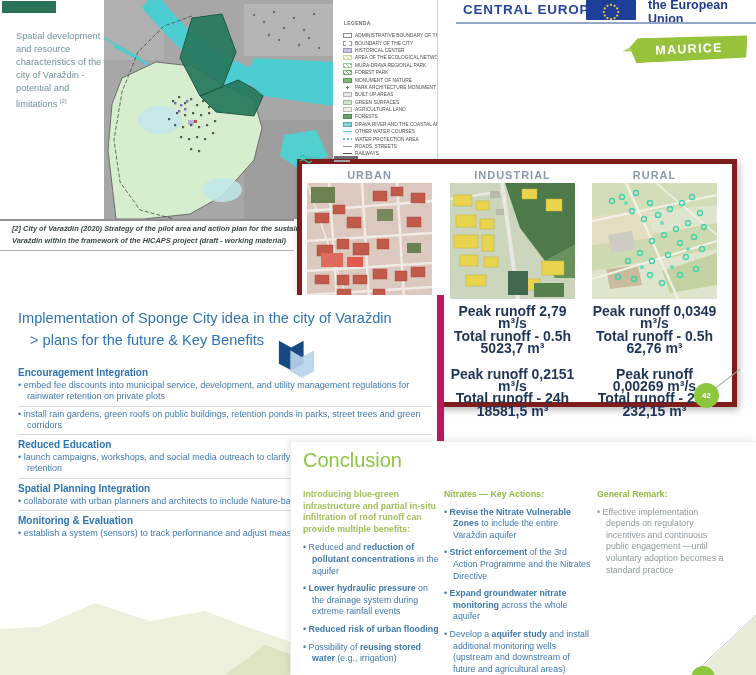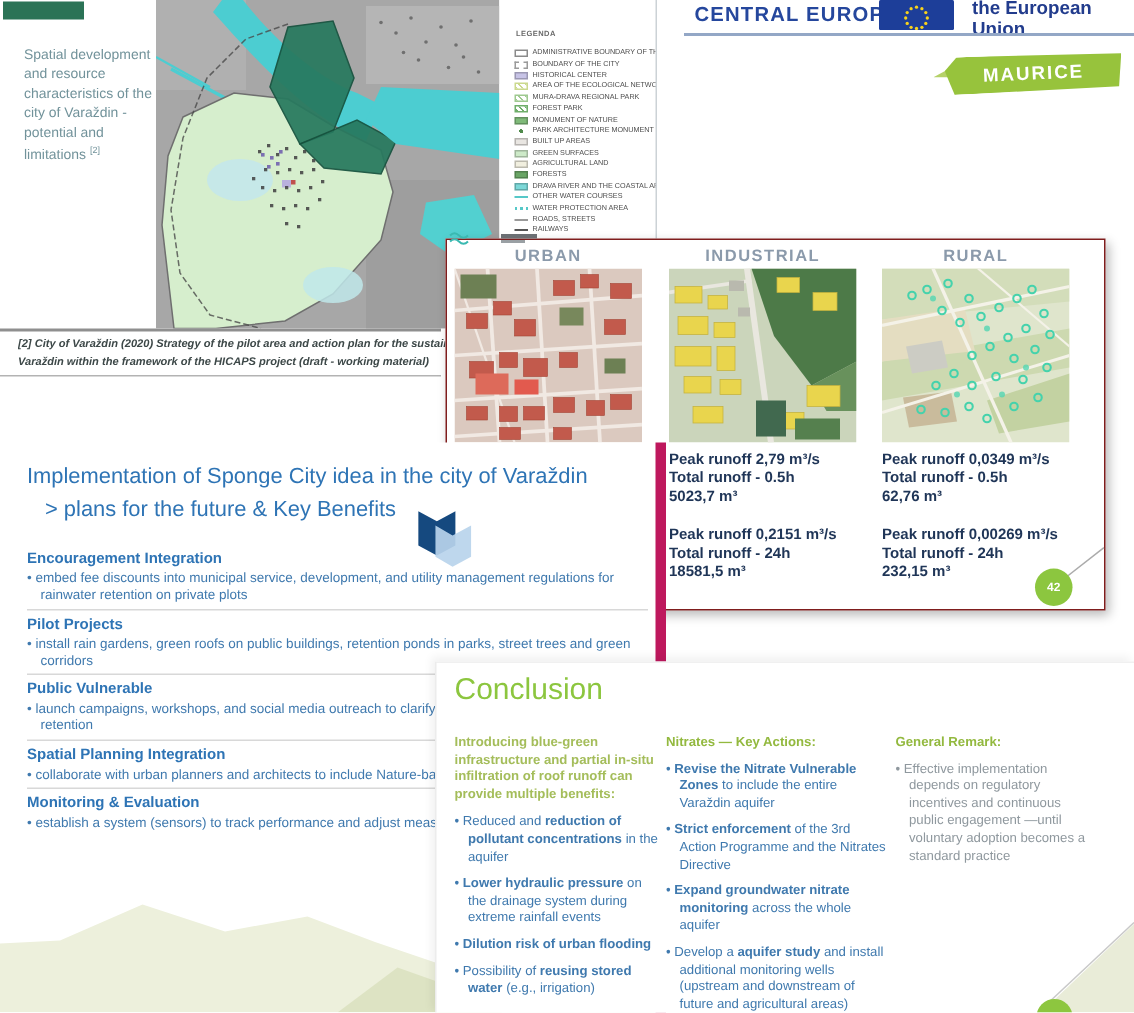"URBAN" .runoff-card { border: 1px solid #7f1d1d -> 5px solid #7f1d1d }
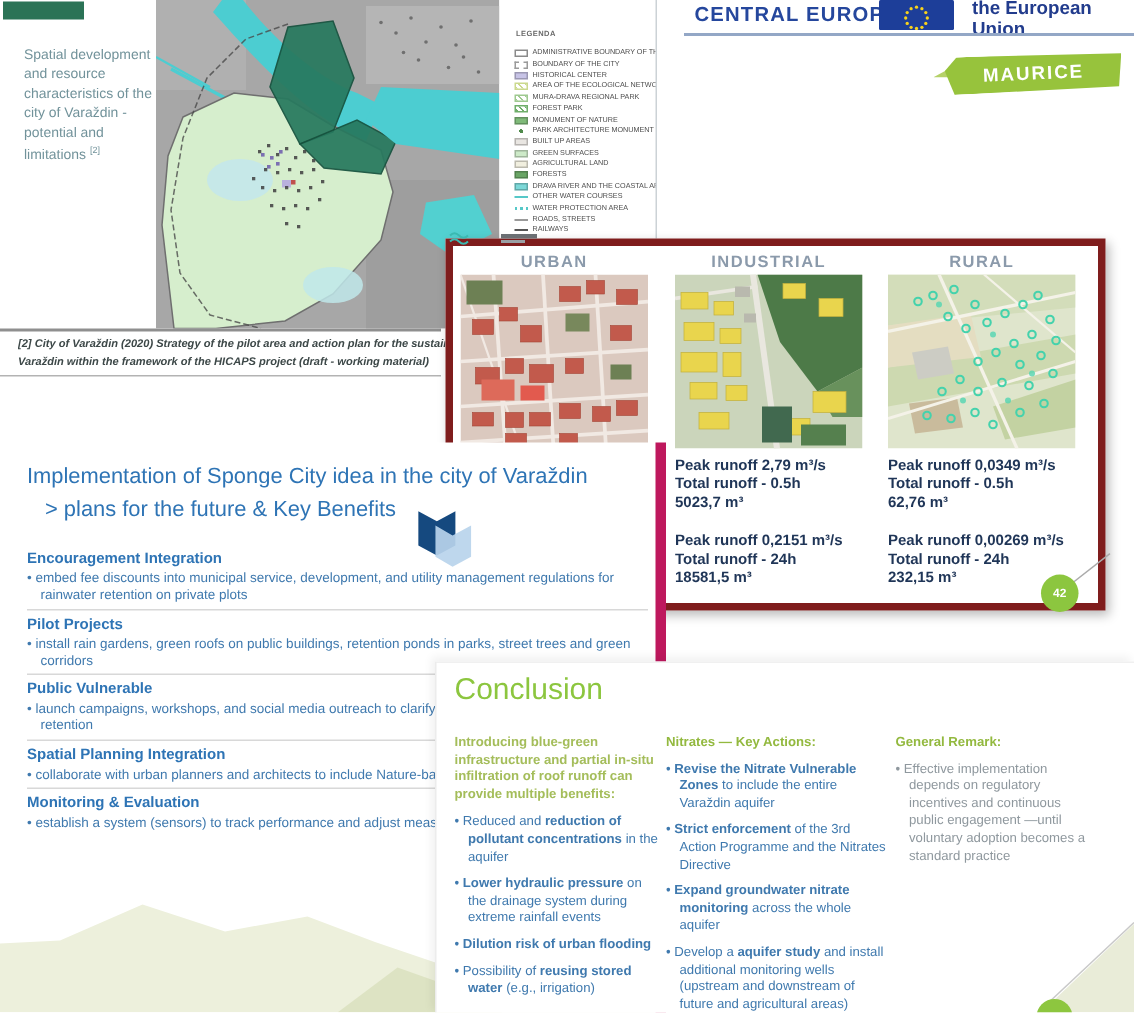"Peak runoff 2,79 m³/s" .rc-stats { font-size: 10px -> 14px; text-align: left -> center }
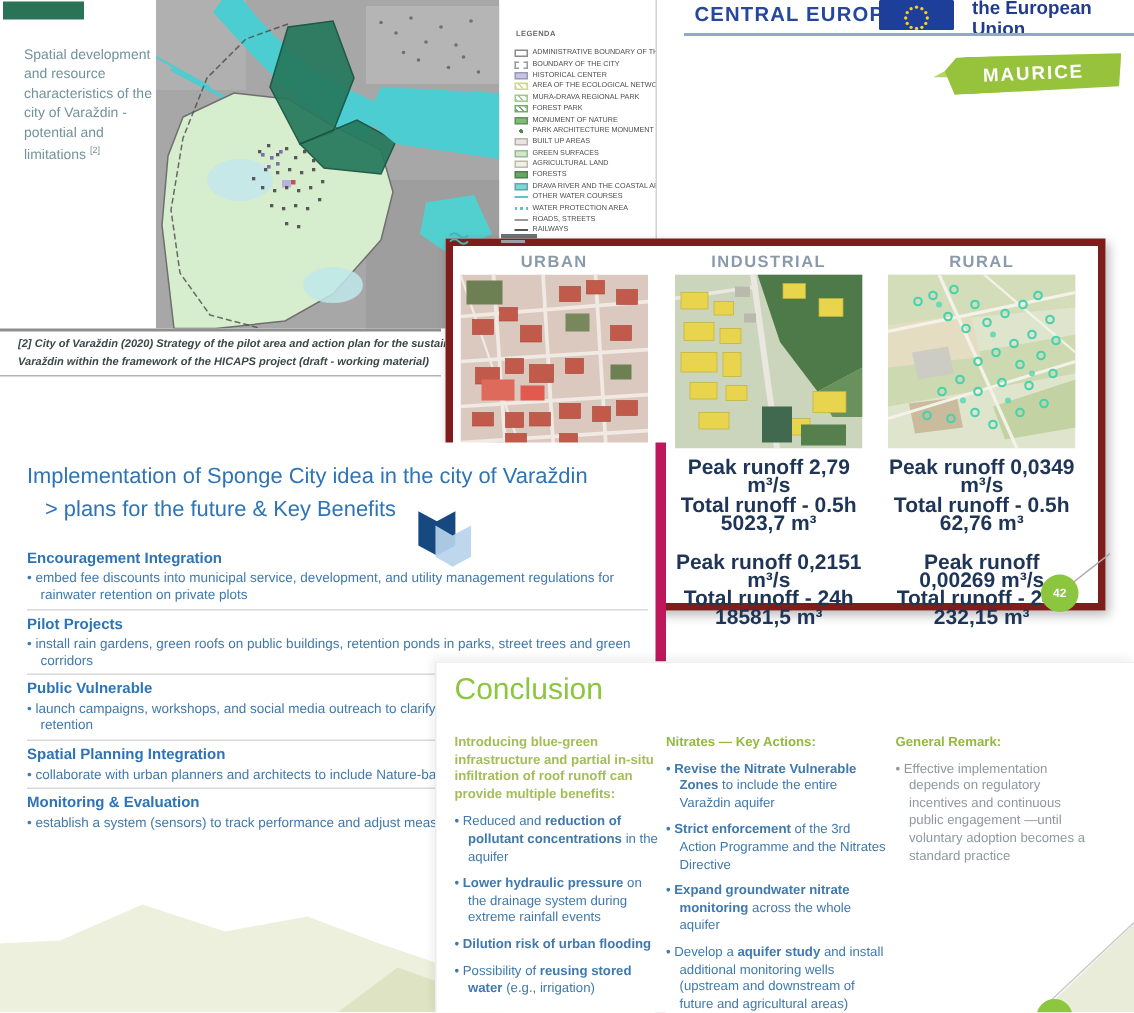"Pilot Projects" div.imp-h { html: <div>Pilot Projects</div> -> none }
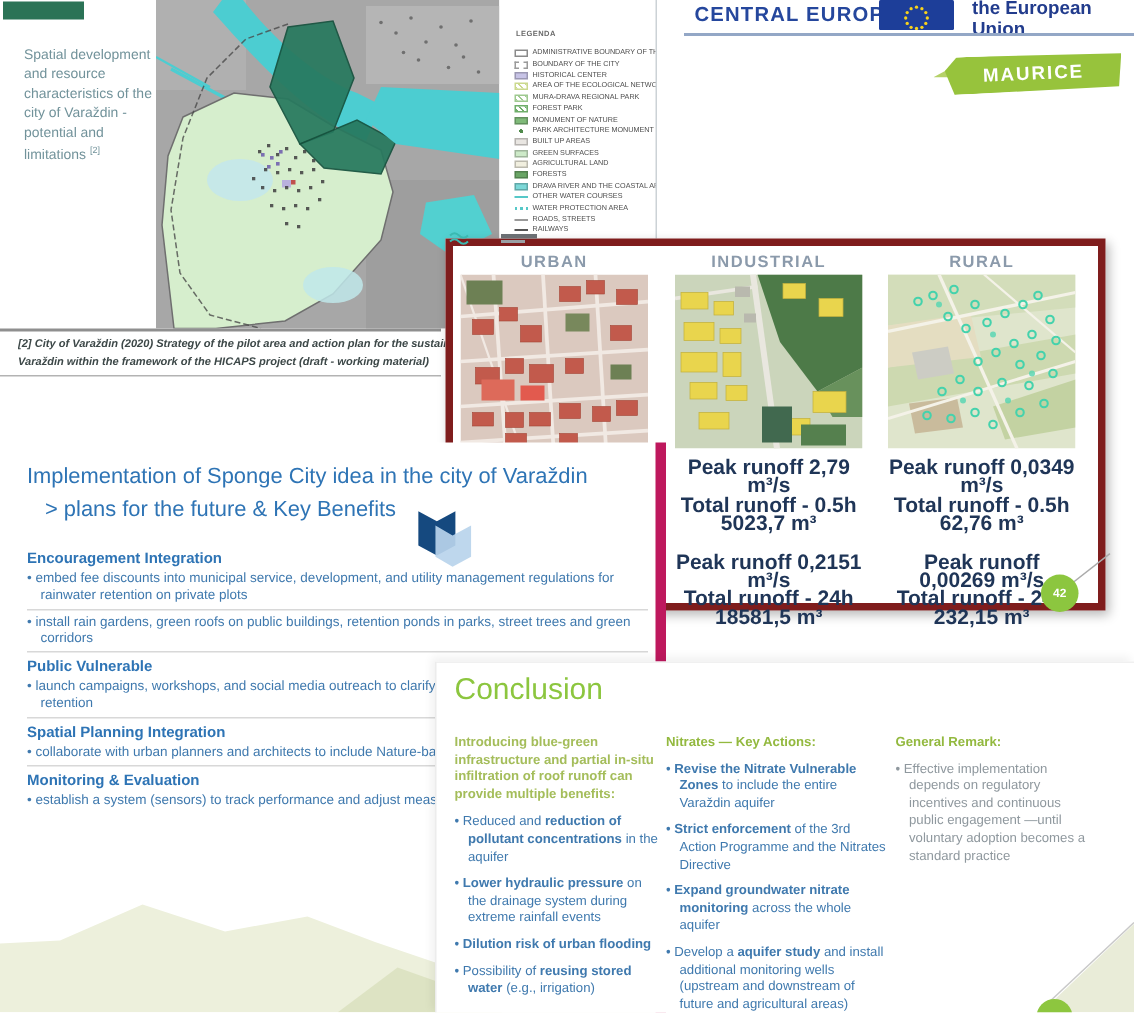"Public Vulnerable" div.imp-h { text: Public Vulnerable -> Reduced Education }
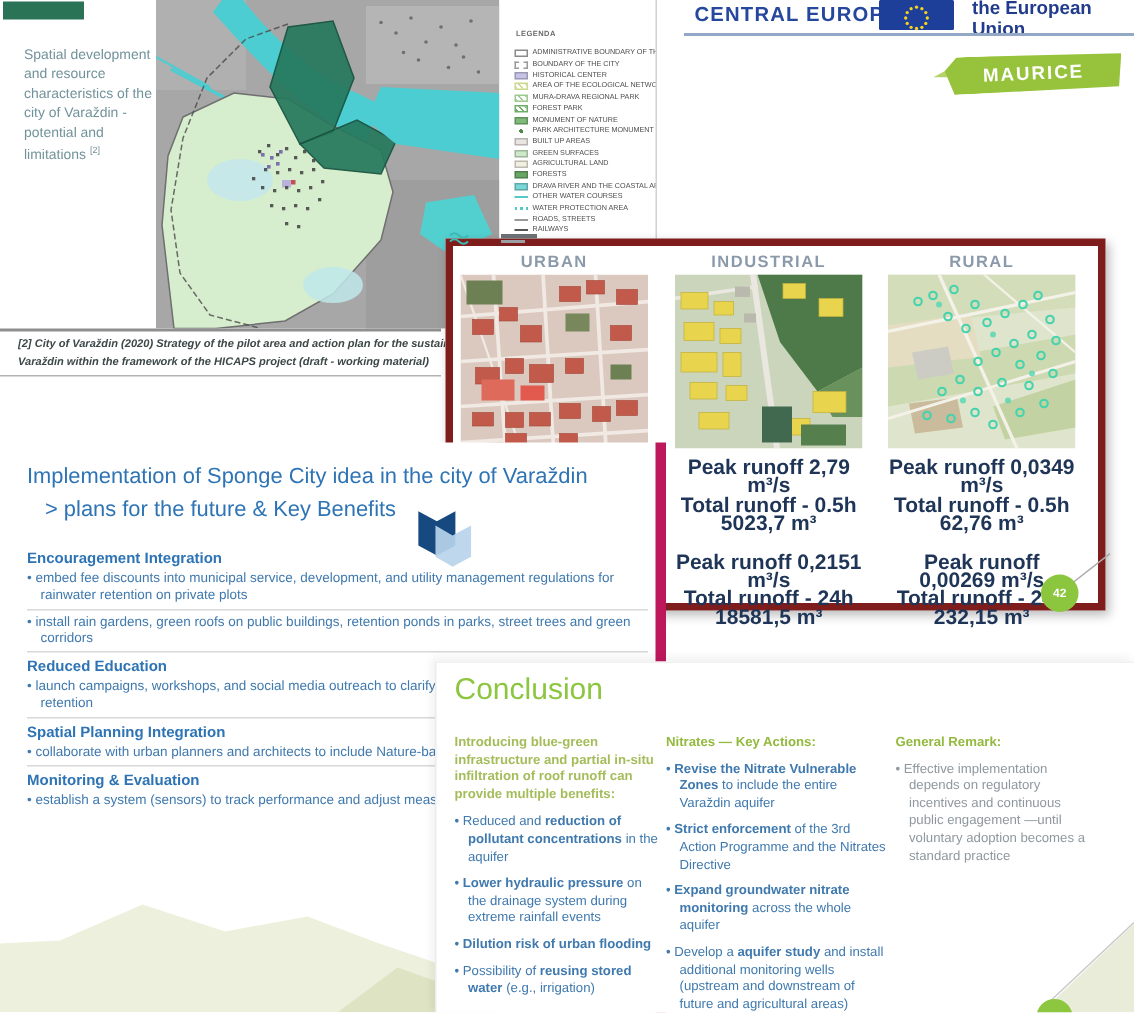"Dilution risk of urban flooding" span.bold { text: Dilution -> Reduced }
